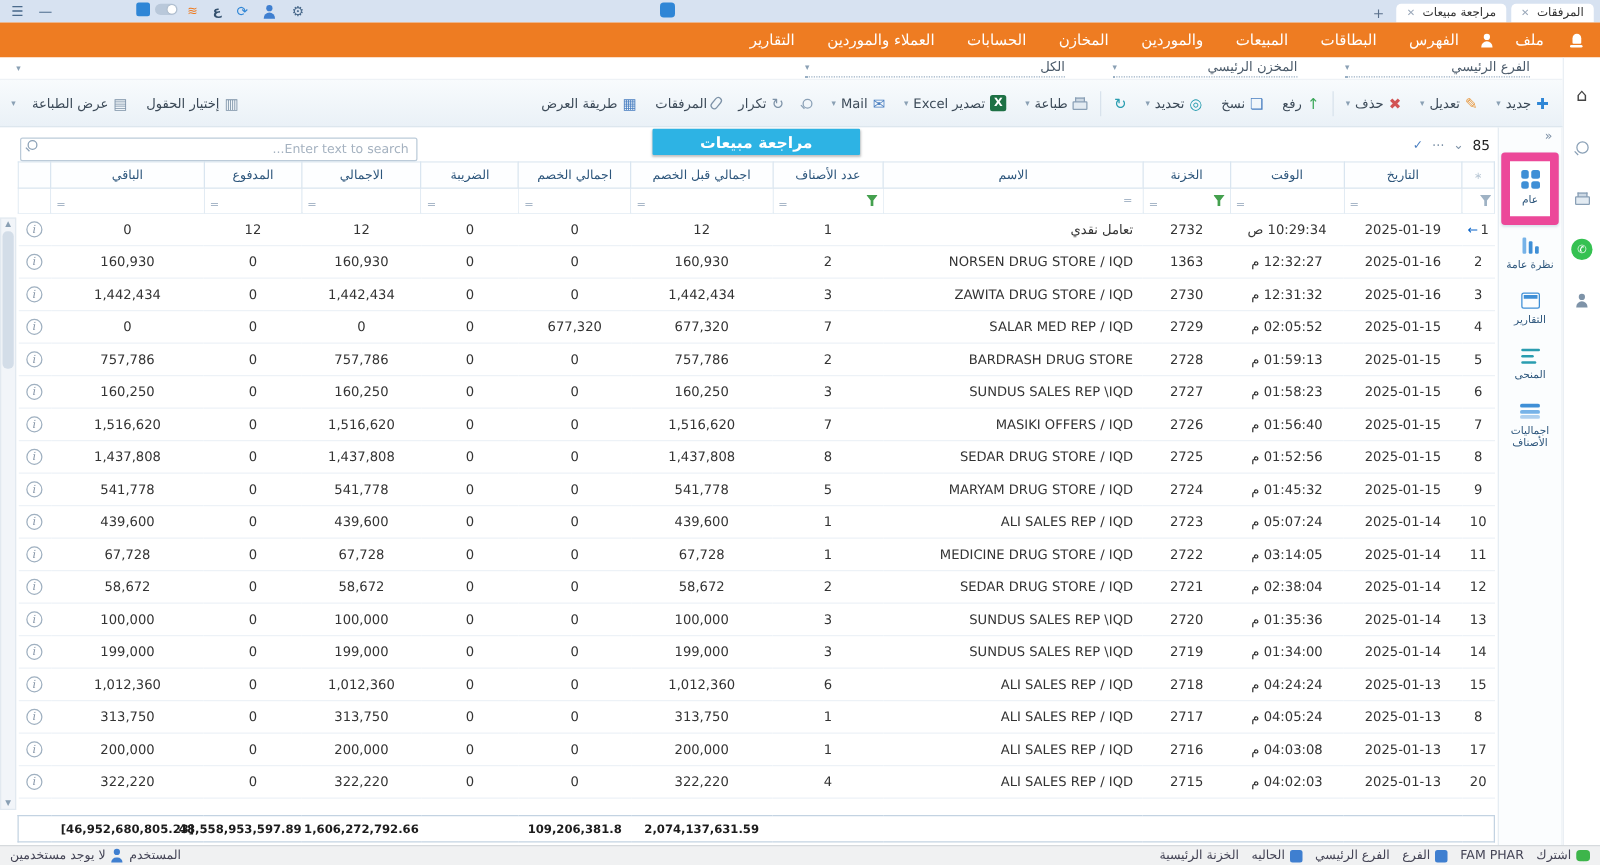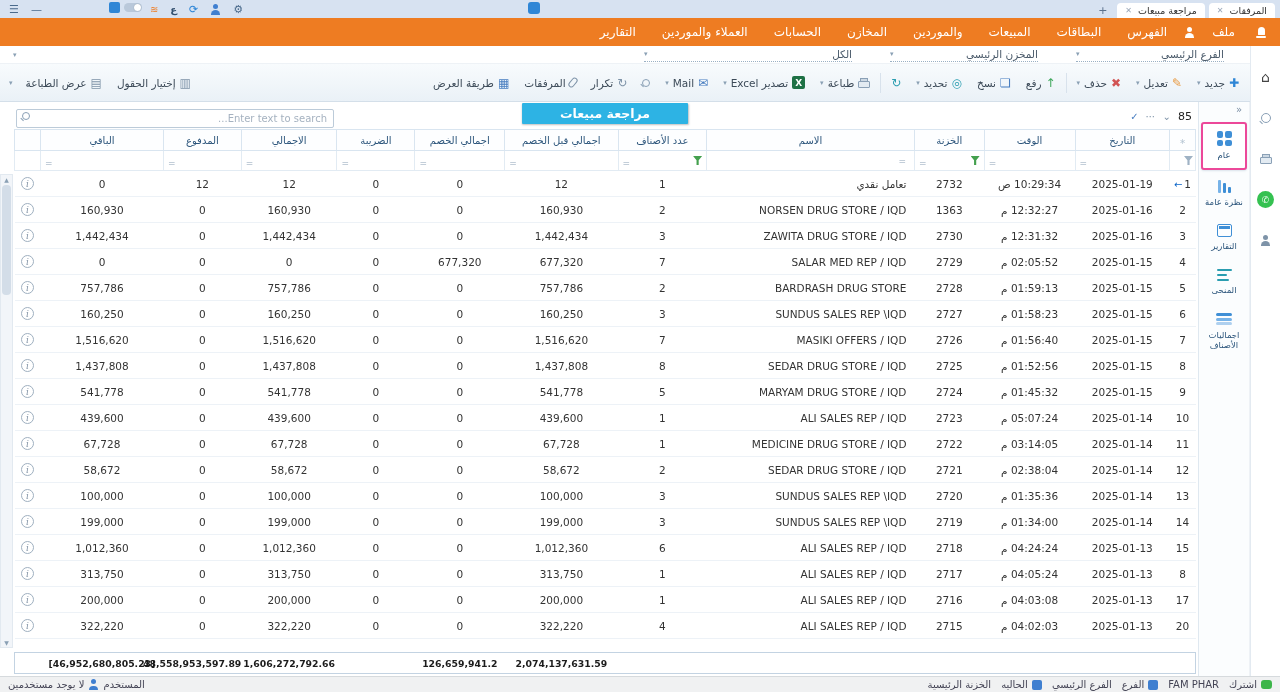"عام" .side-item.active { border: 2px solid #ec4899 -> 7px solid #ec4899 }
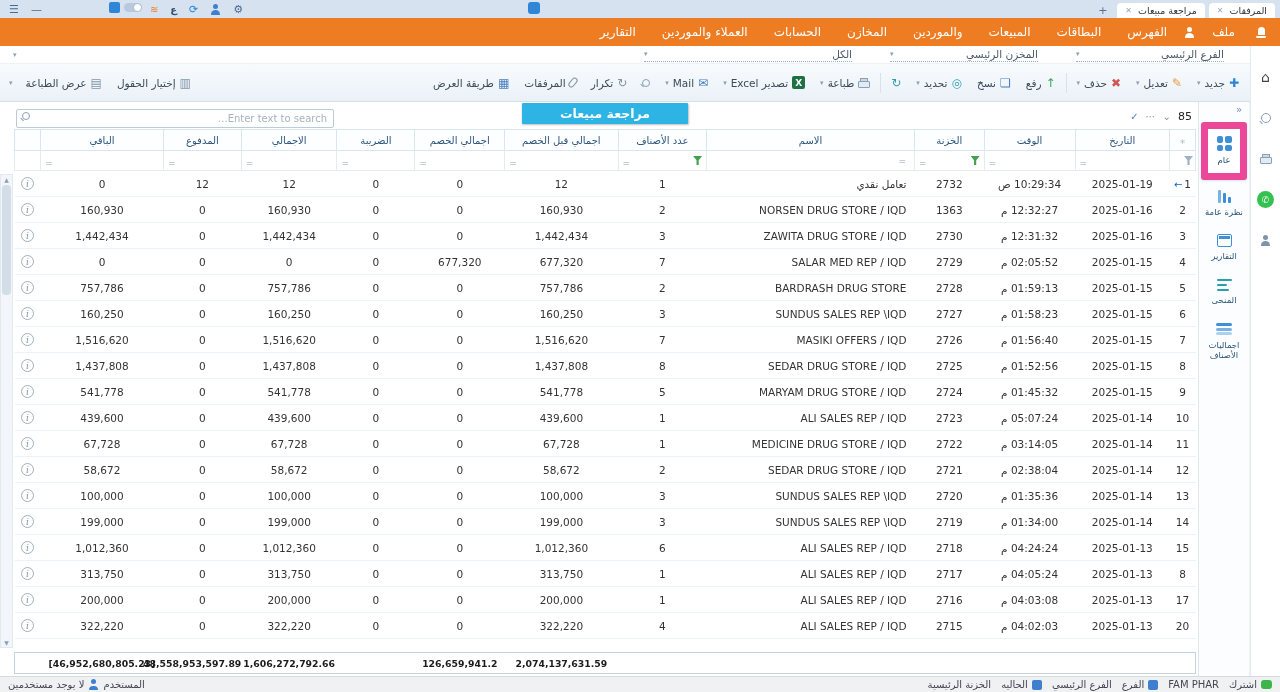"126,659,941.2" td.k-discount { text: 126,659,941.2 -> 109,206,381.8 }
